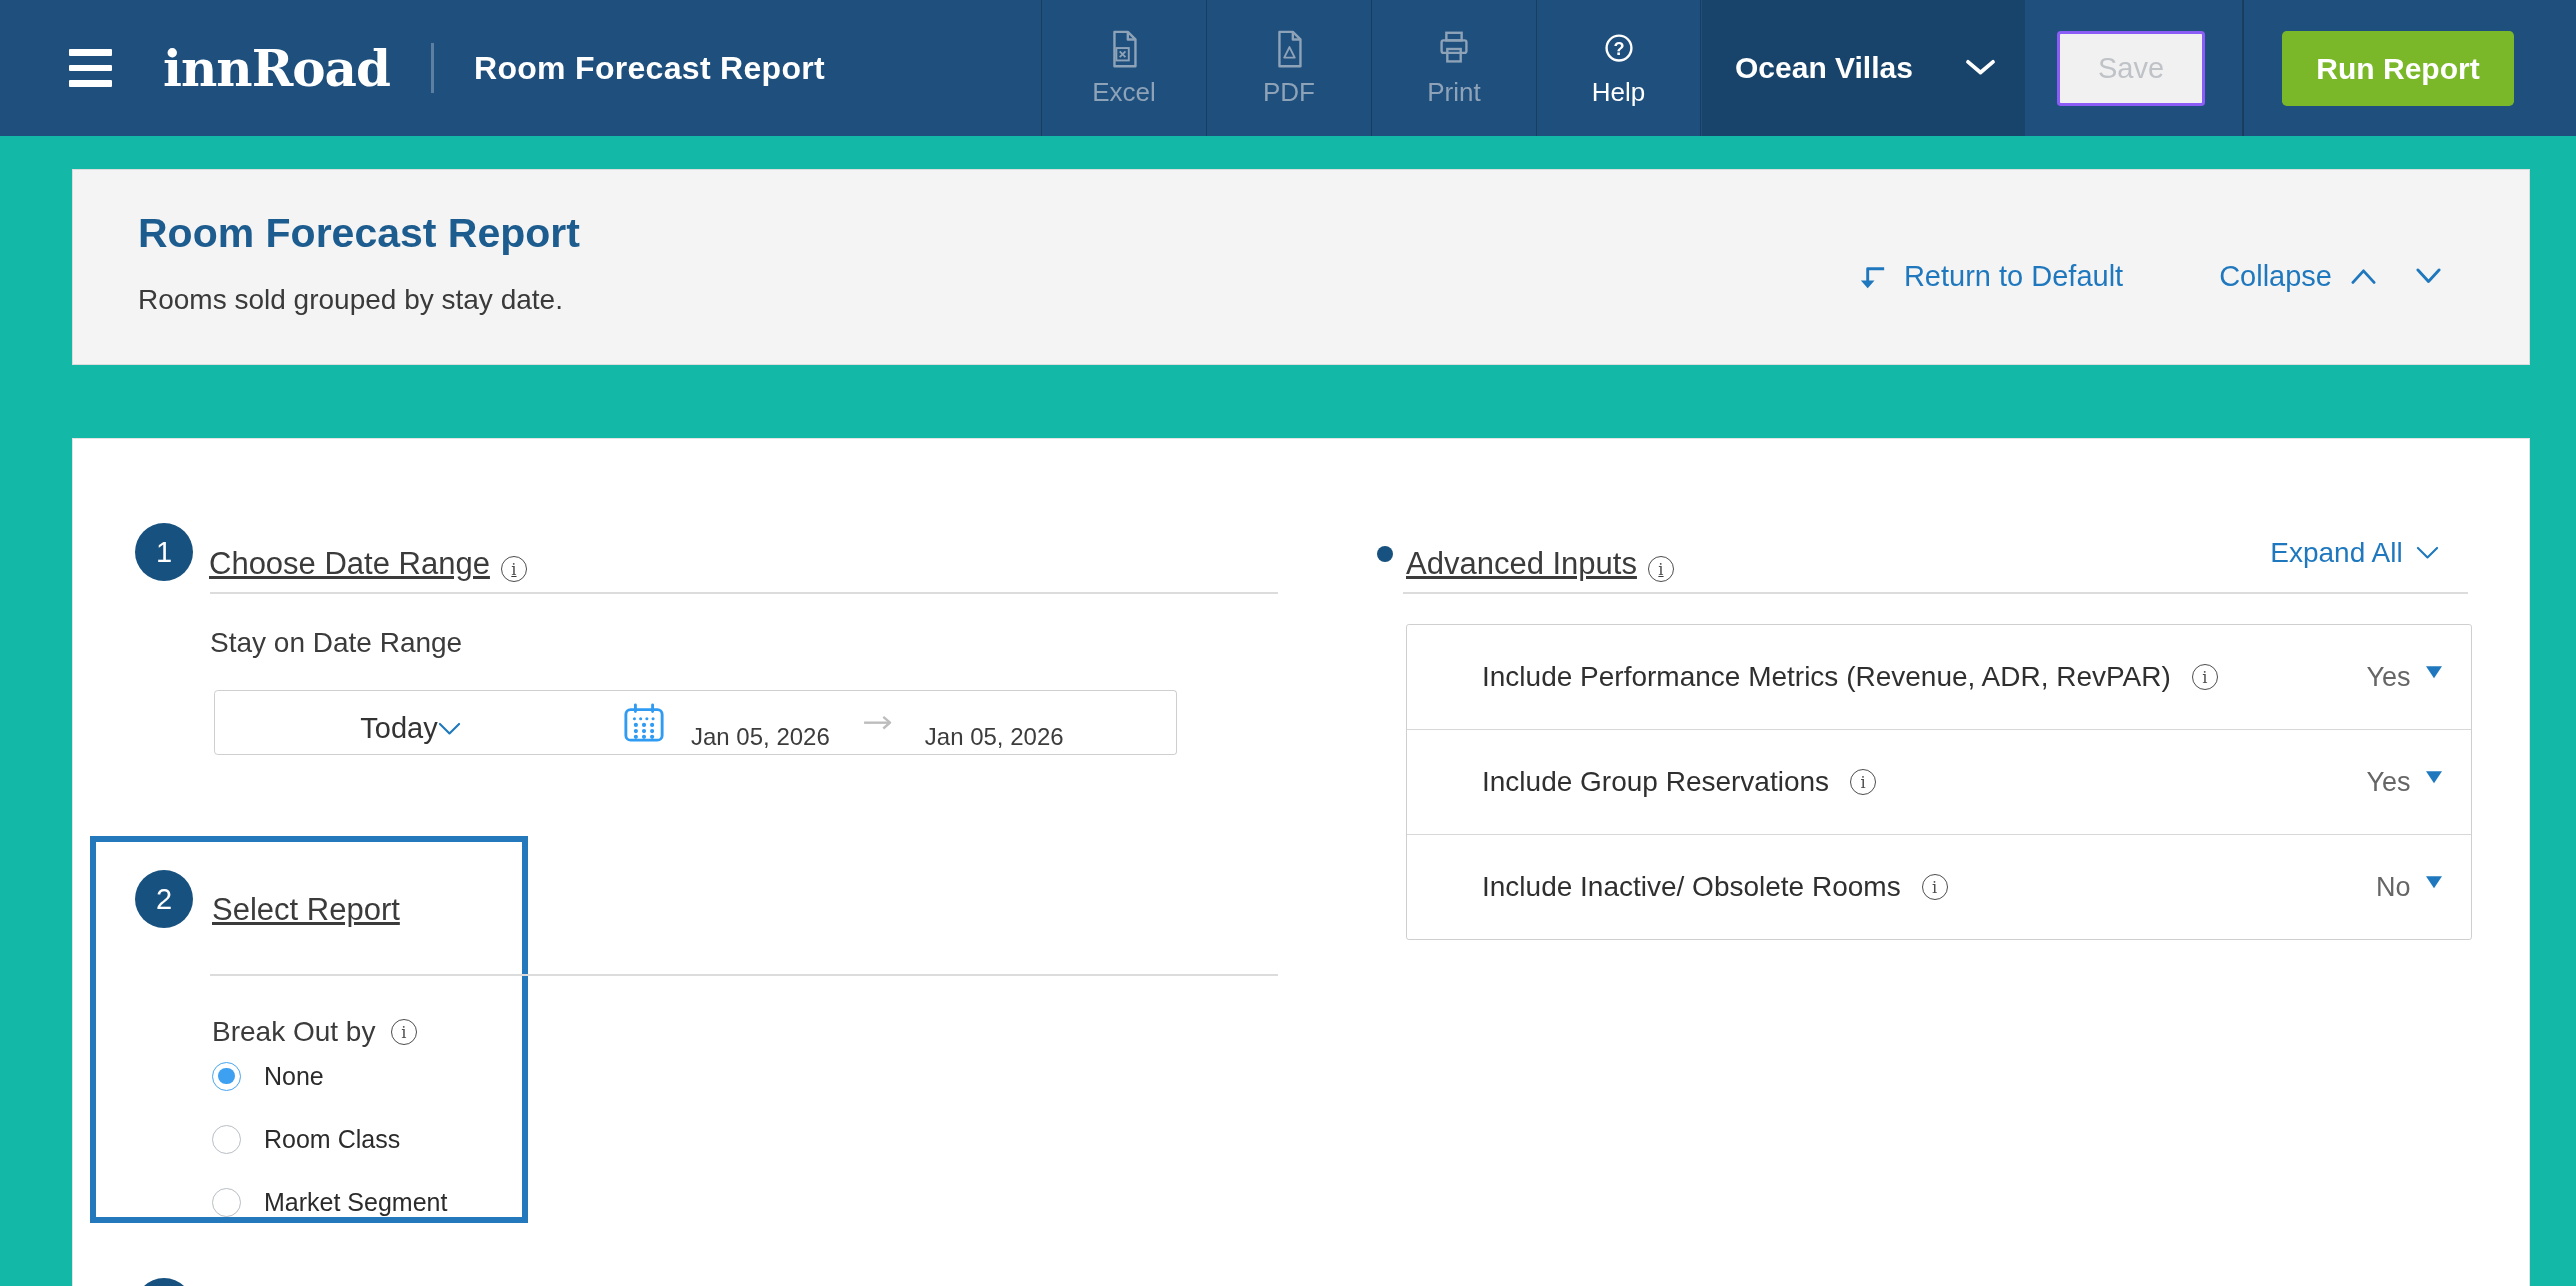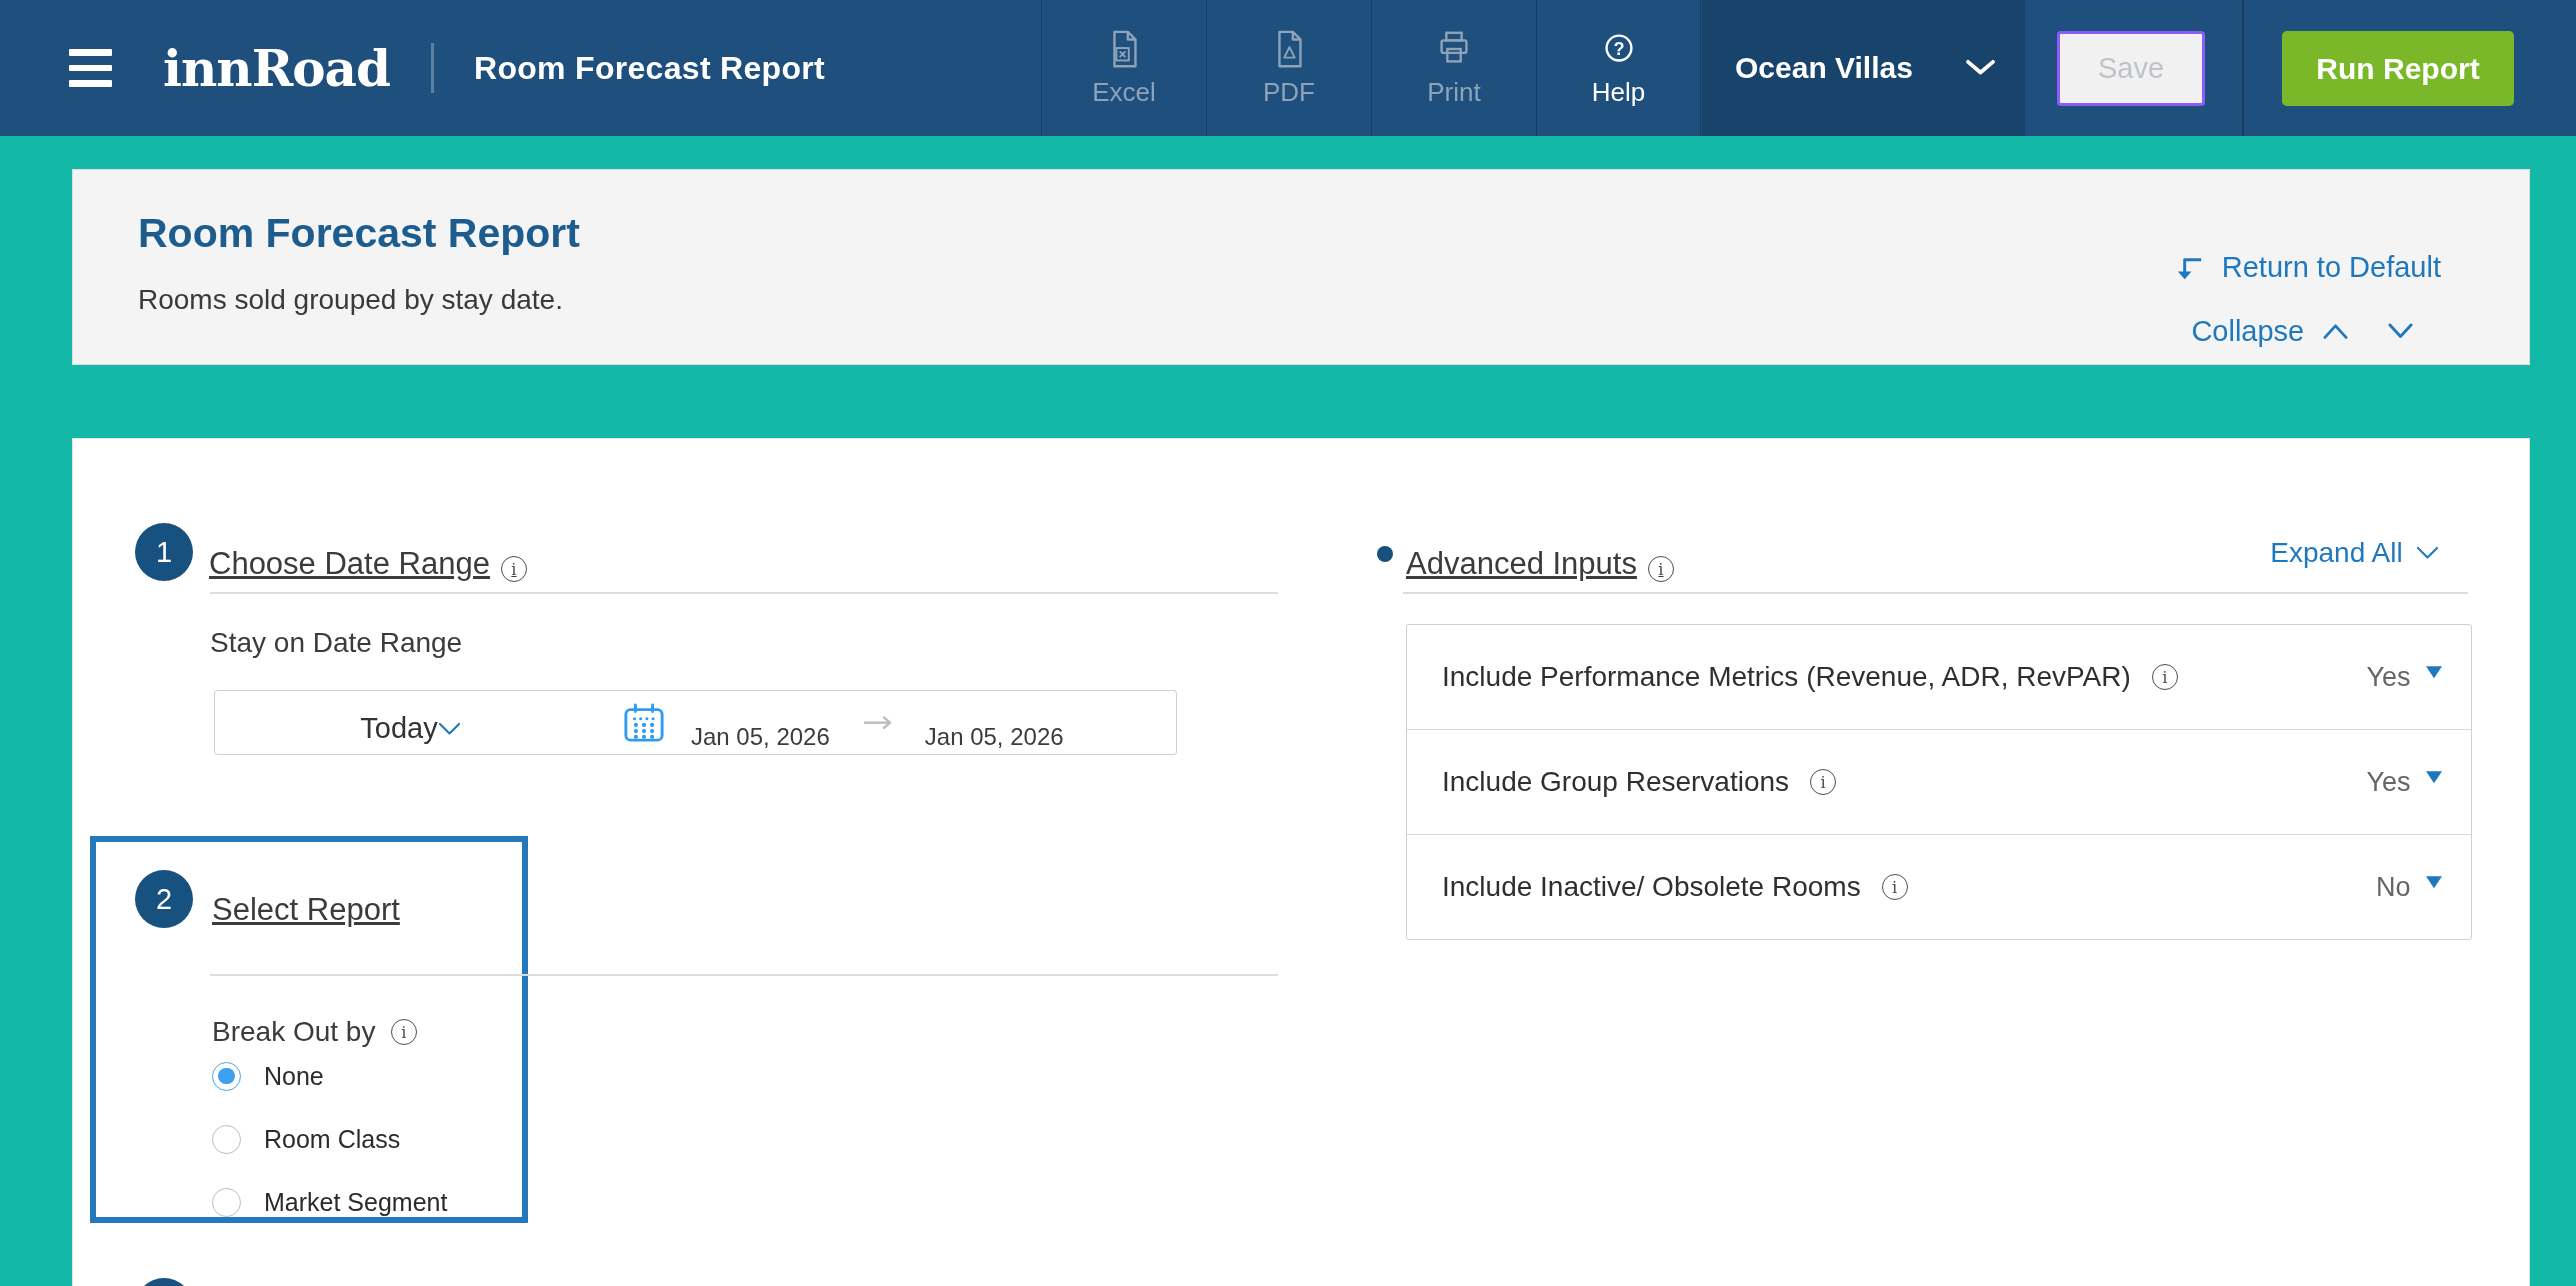"Return to Default" .header-actions { align-items: flex-start -> flex-end; flex-direction: column -> none; gap: 31px -> 80px }
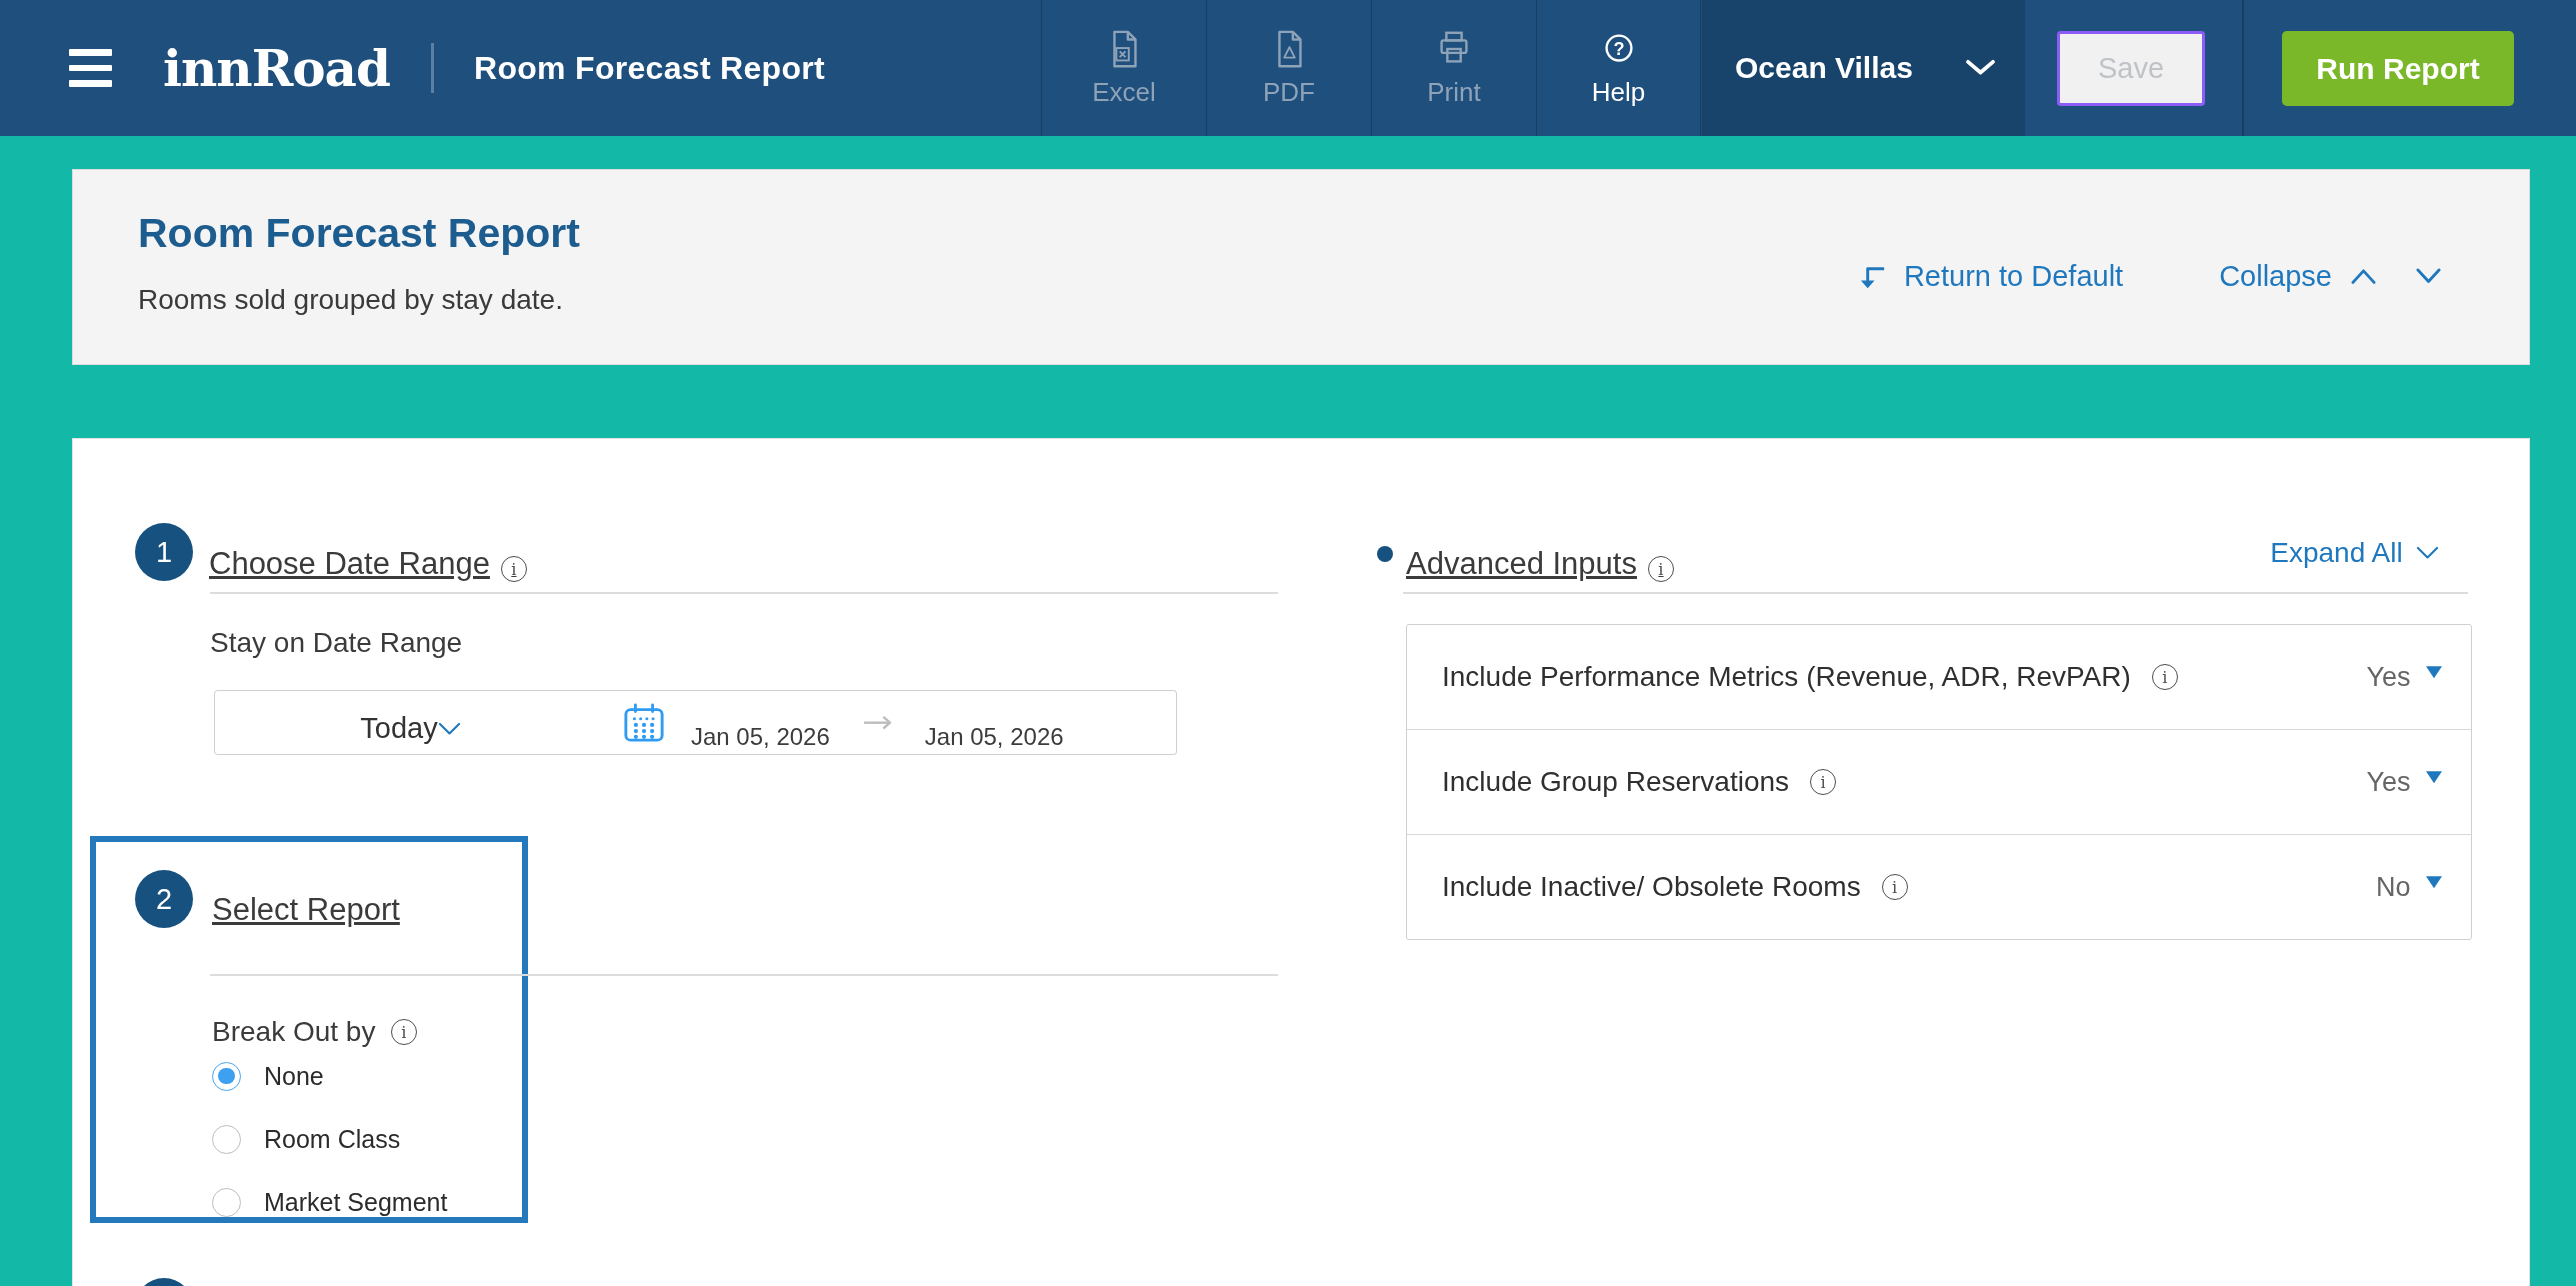"Include Performance Metrics (Revenue," .adv-left { margin-left: none -> 40px }
